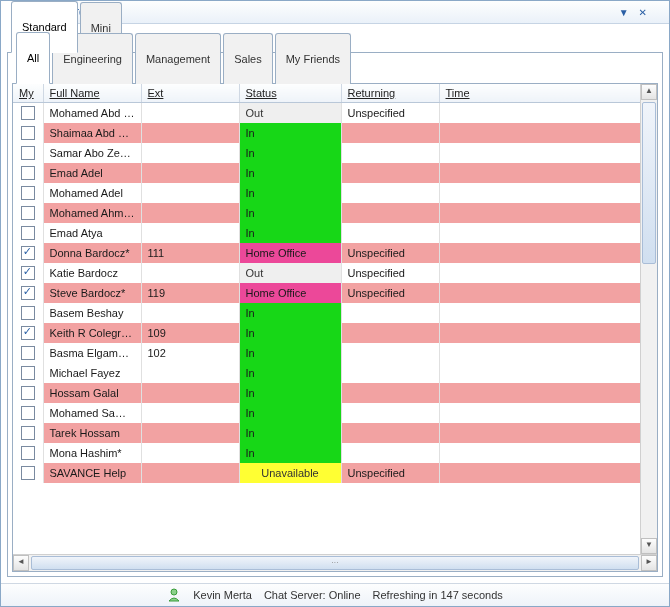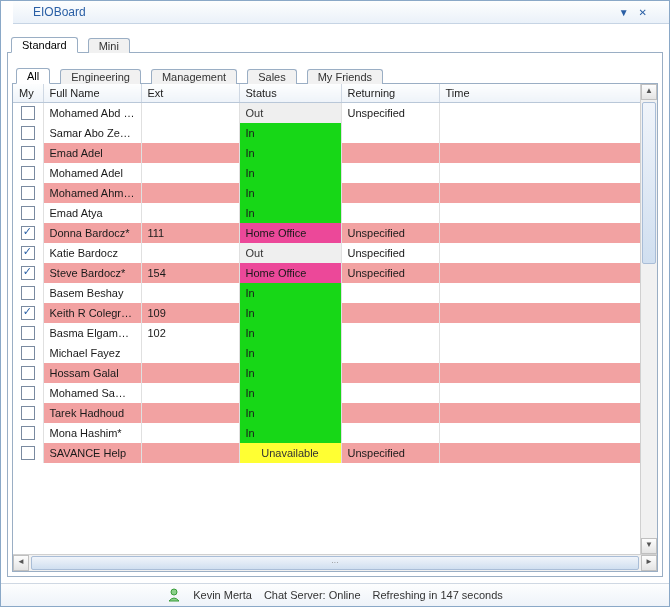"Standard" .tab { margin-right: 10px -> 2px; padding: 1px 10px -> 19px 10px }
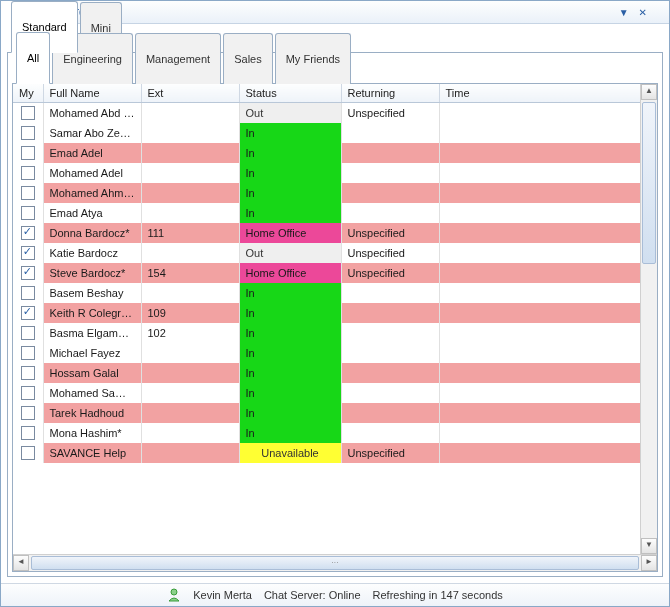"My" .grid th { text-decoration: none -> underline }
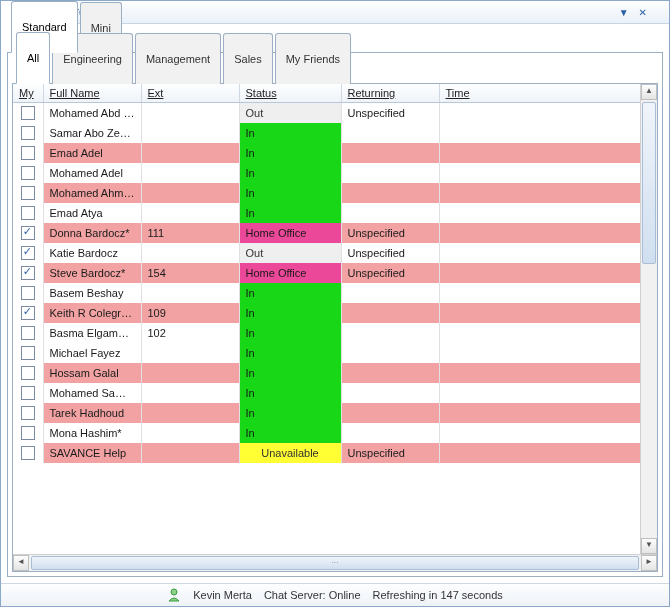"Shaimaa Abd El ..." tr.pink { html: none -> <tr> <td><span></span></td> <td>Shaimaa Abd El ...</td> <td></td> <td>In</td> <td></td> <td></td> <td></td> </tr> }
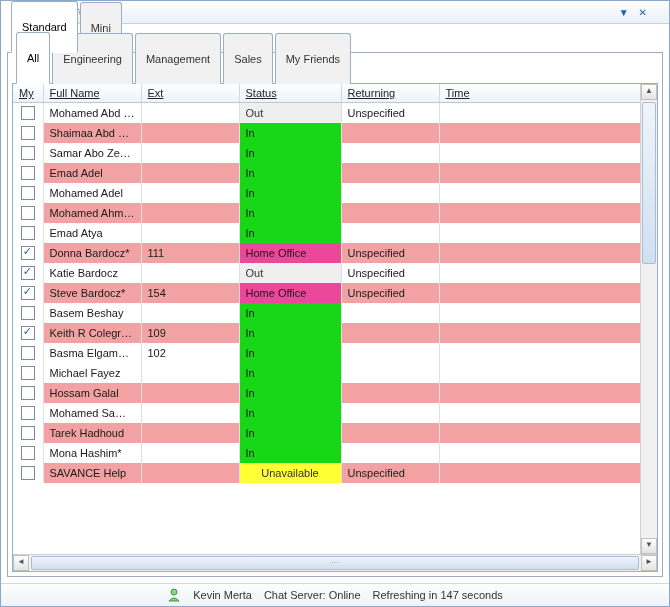"154" td { text: 154 -> 119 }
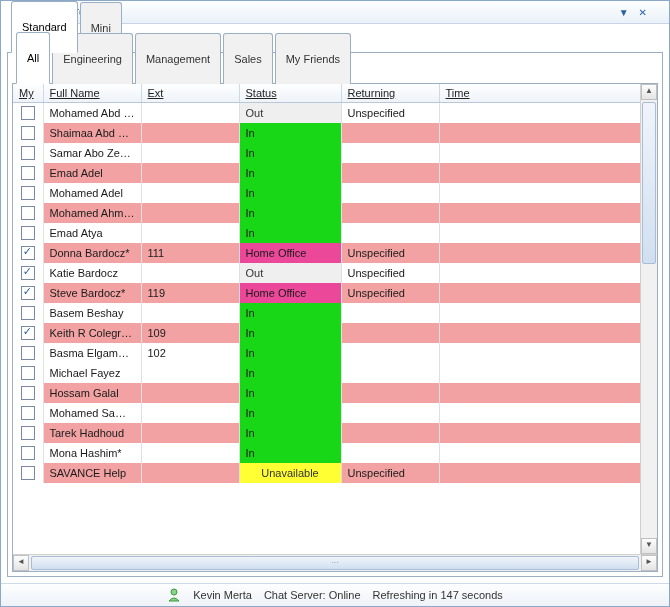"Tarek Hadhoud" td { text: Hadhoud -> Hossam }
